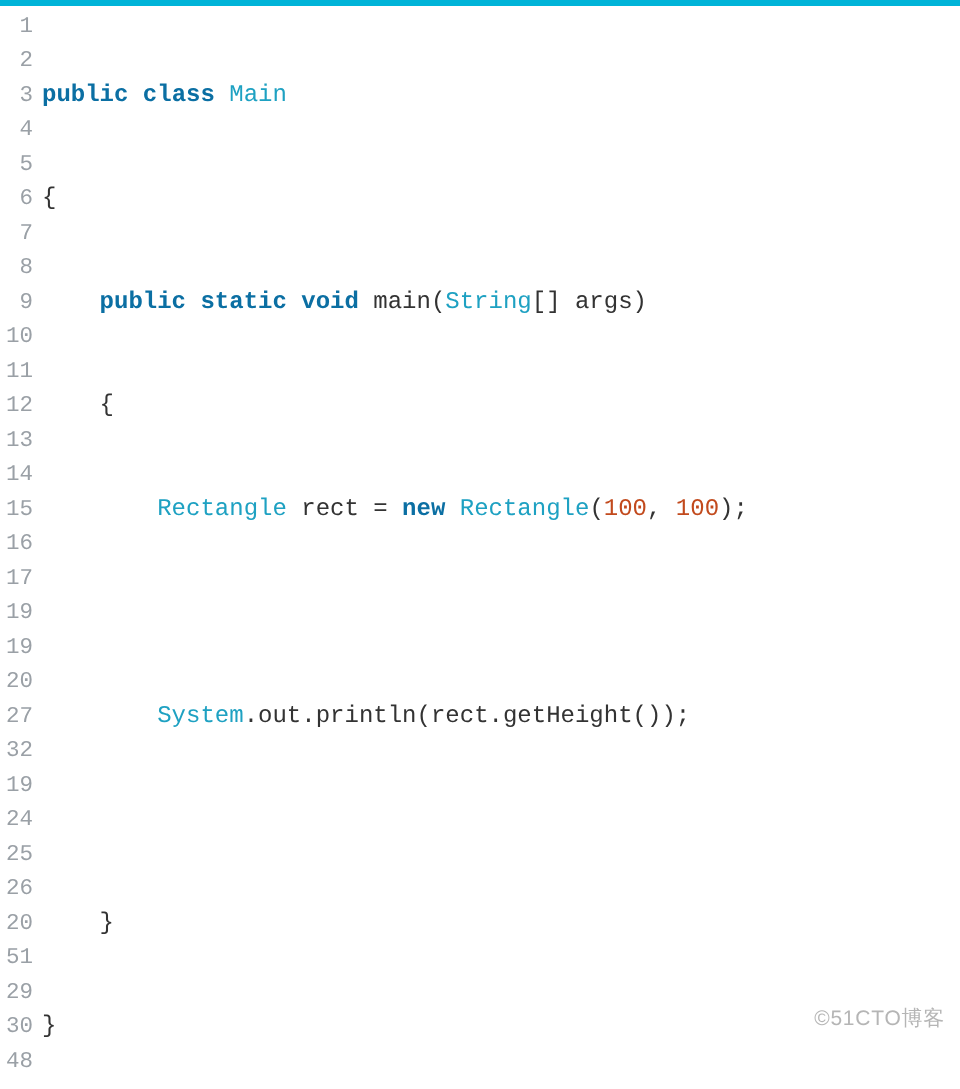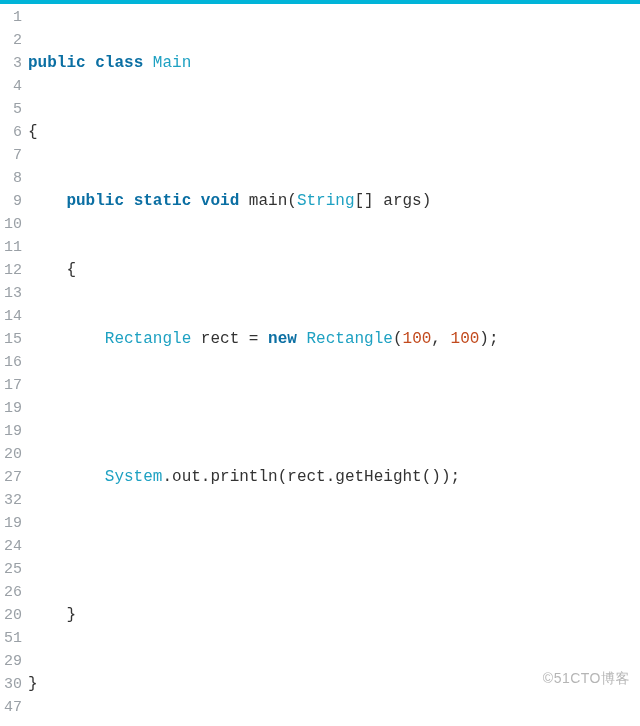"47" div { text: 47 -> 48 }
